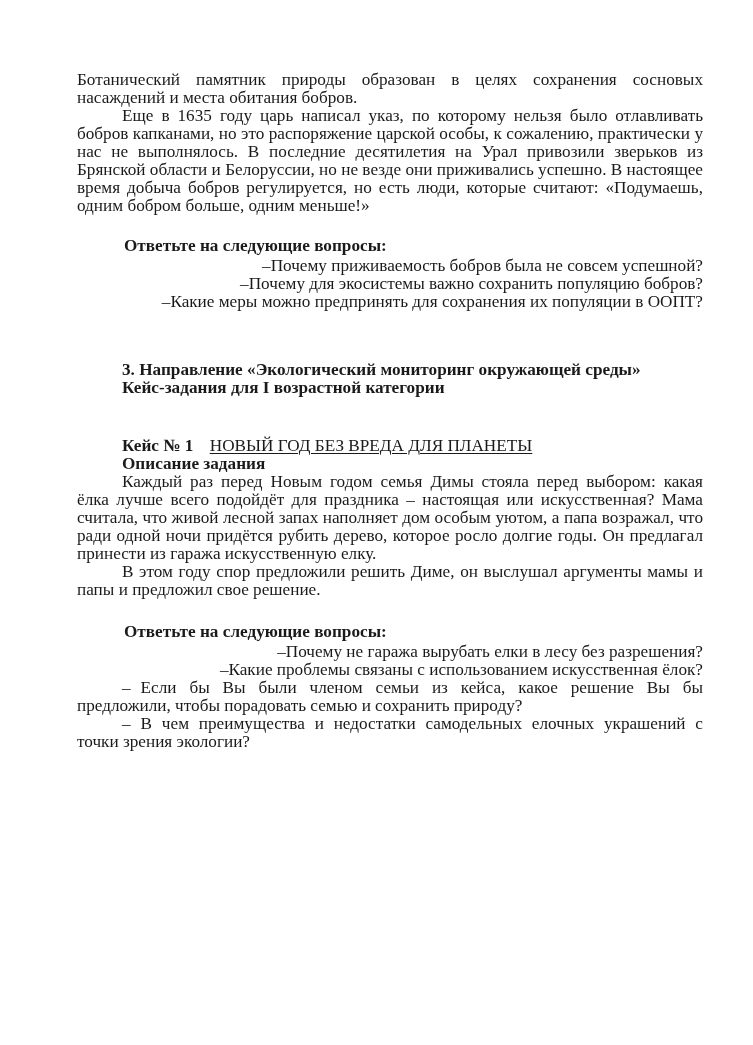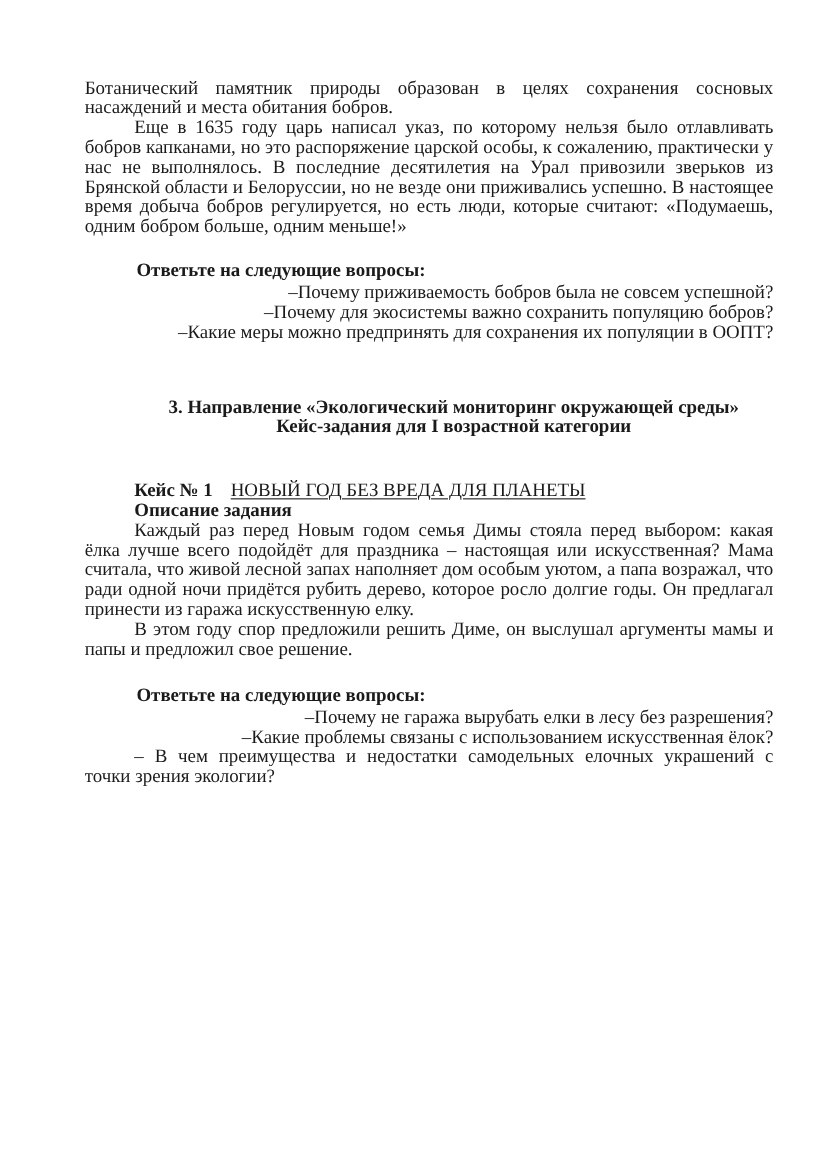"3. Направление «Экологический мониторинг" .section-title { text-align: center -> none }
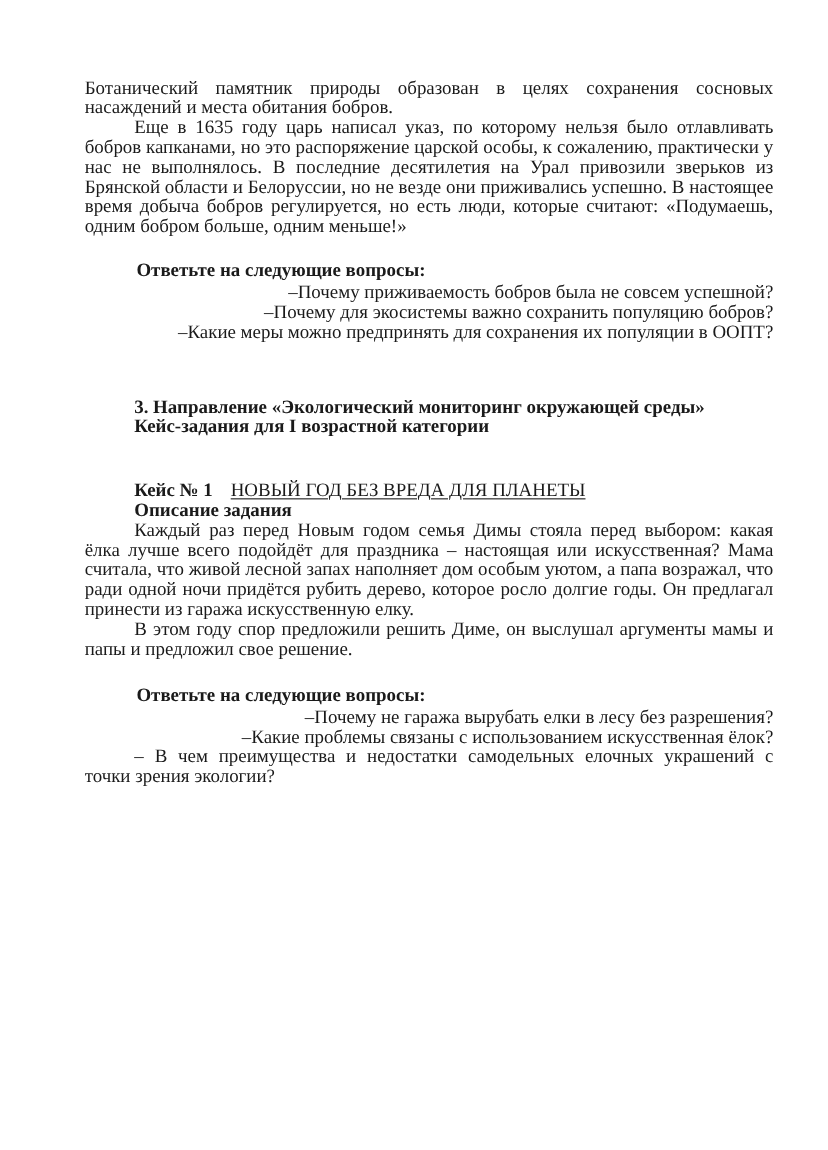"– Если бы Вы были" p.q { html: none -> <p><span>–</span><span>Если бы Вы были членом семьи из кейса, какое решение Вы бы предложили, чтобы порадовать семью и сохранить природу?</span></p> }
